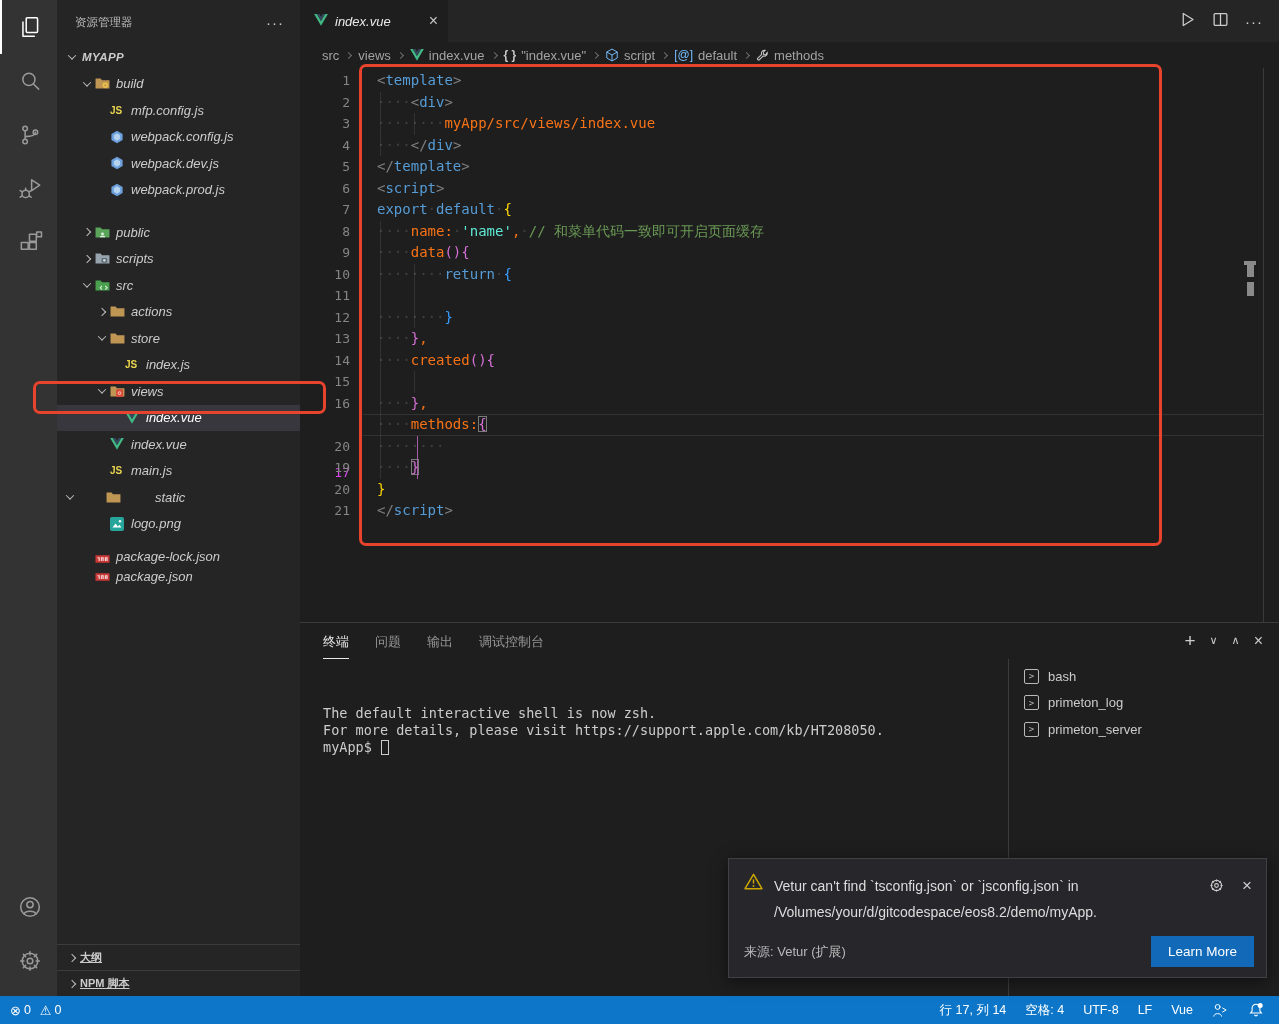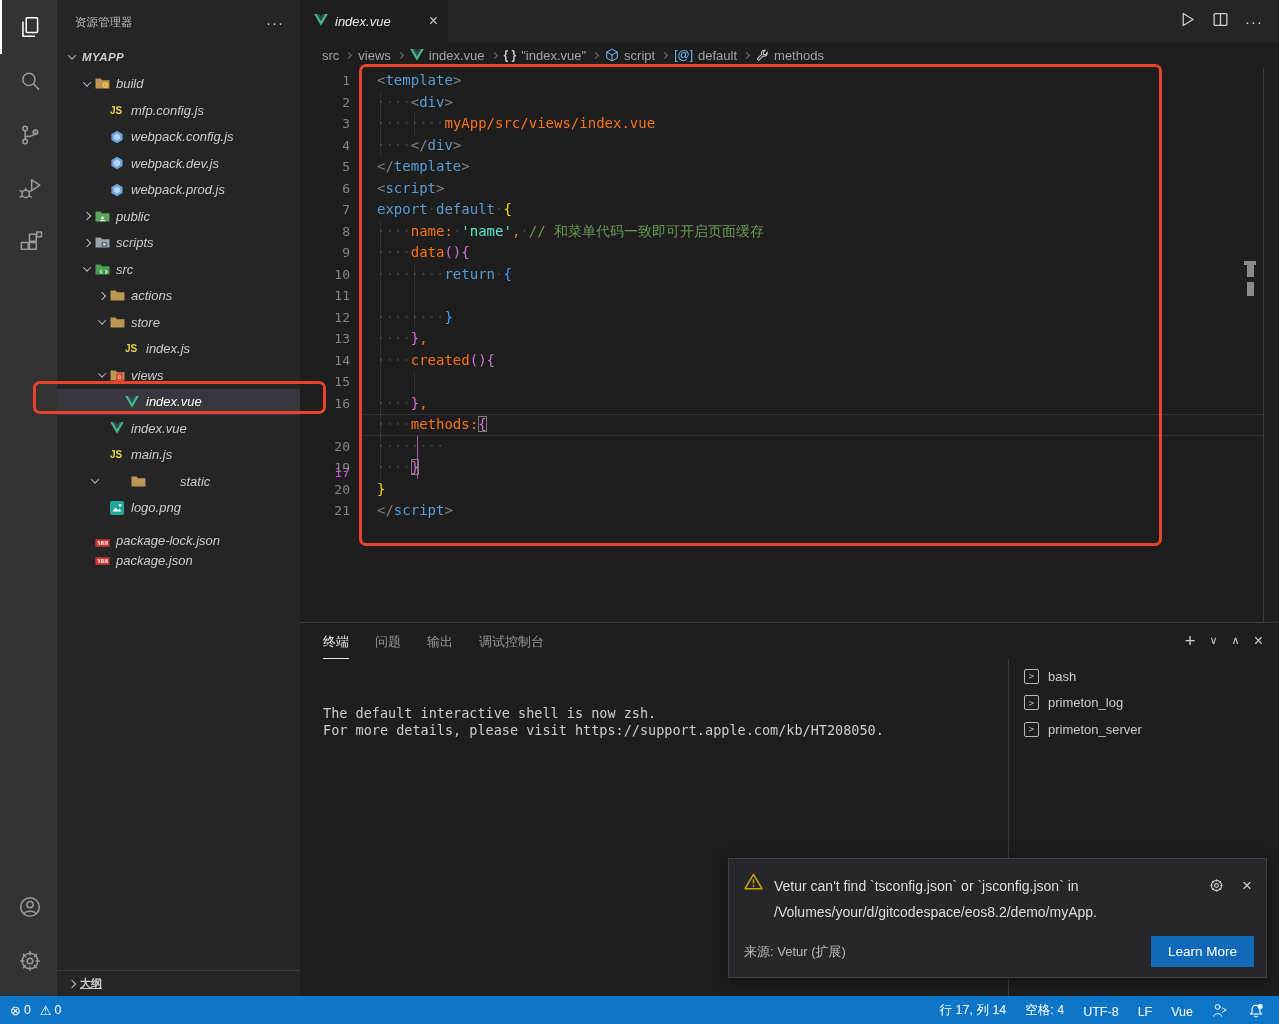"public" div.tree-row { margin-top: none -> 16px }
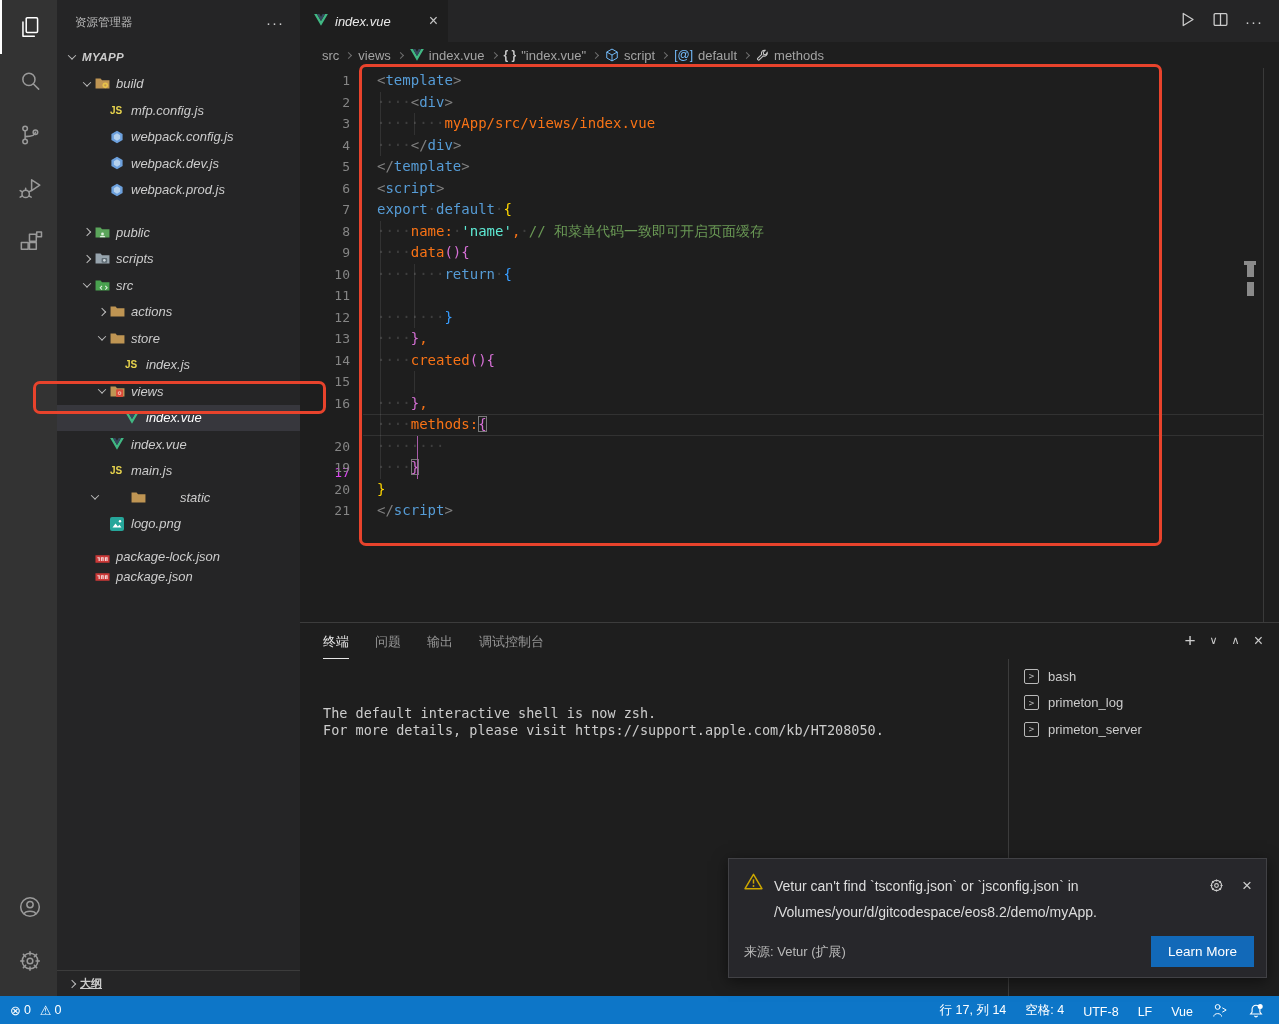"static" div.tree-row { padding-left: 29px -> 4px }
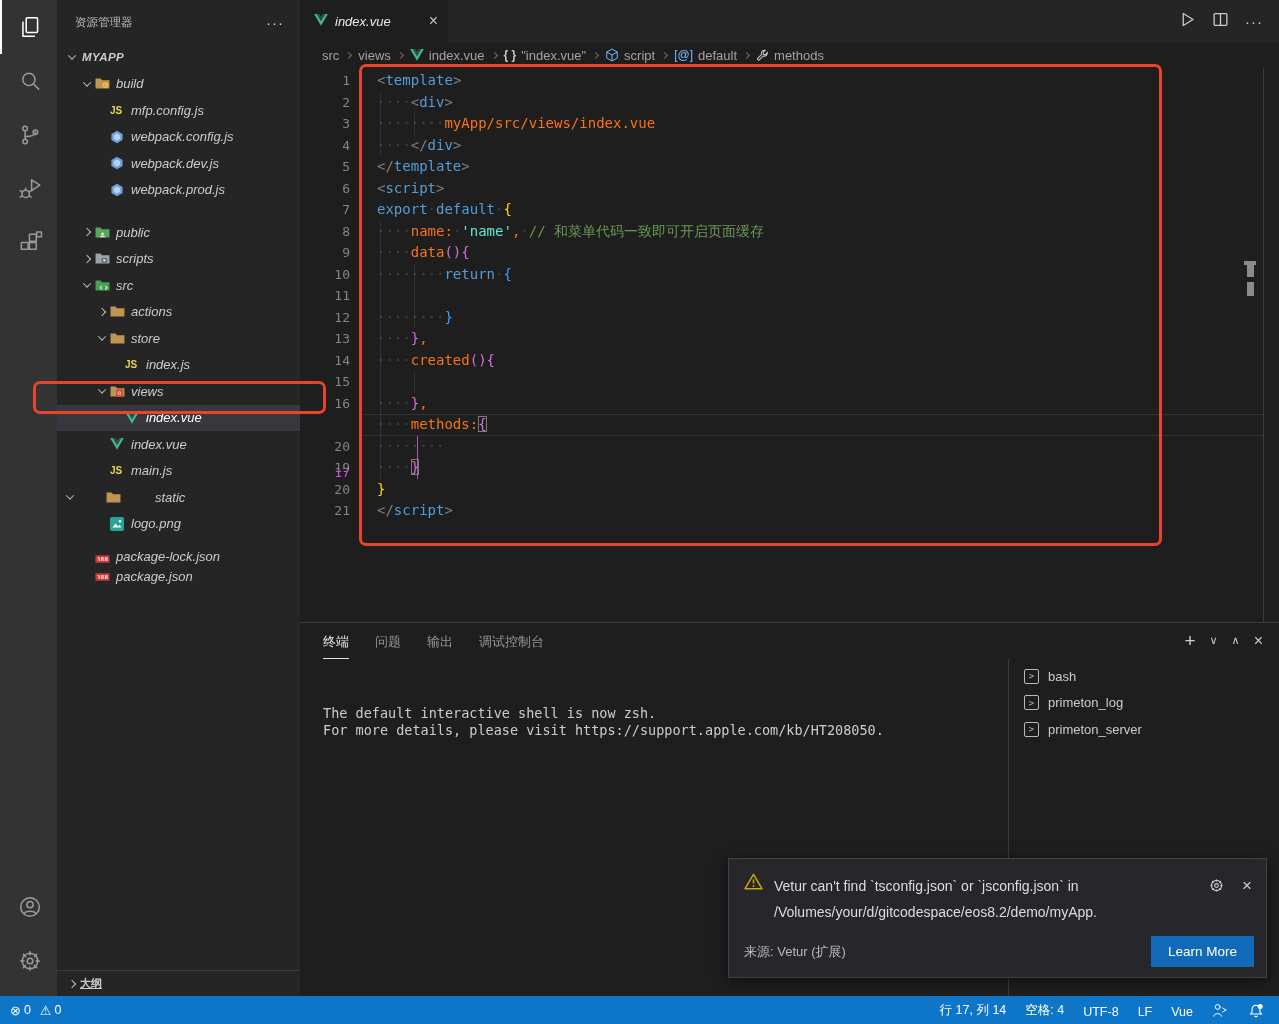"myApp$" div { html: none -> <div><span>myApp$</span><span></span></div> }
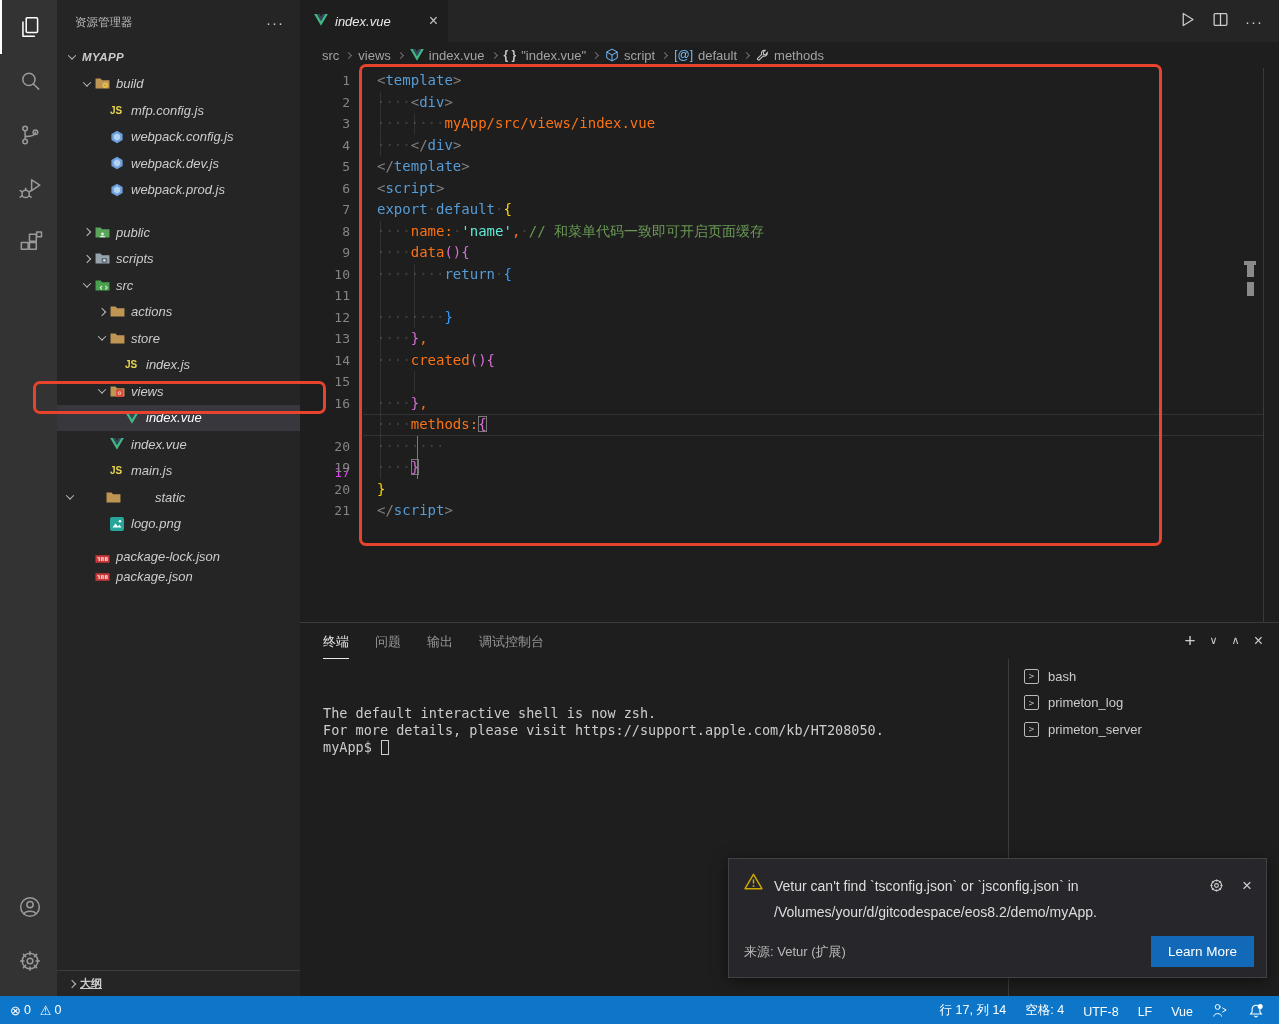"NPM 脚本" div.sb-sec { html: none -> <div> <span> <span></span> </span> <span>NPM 脚本</span> </div> }
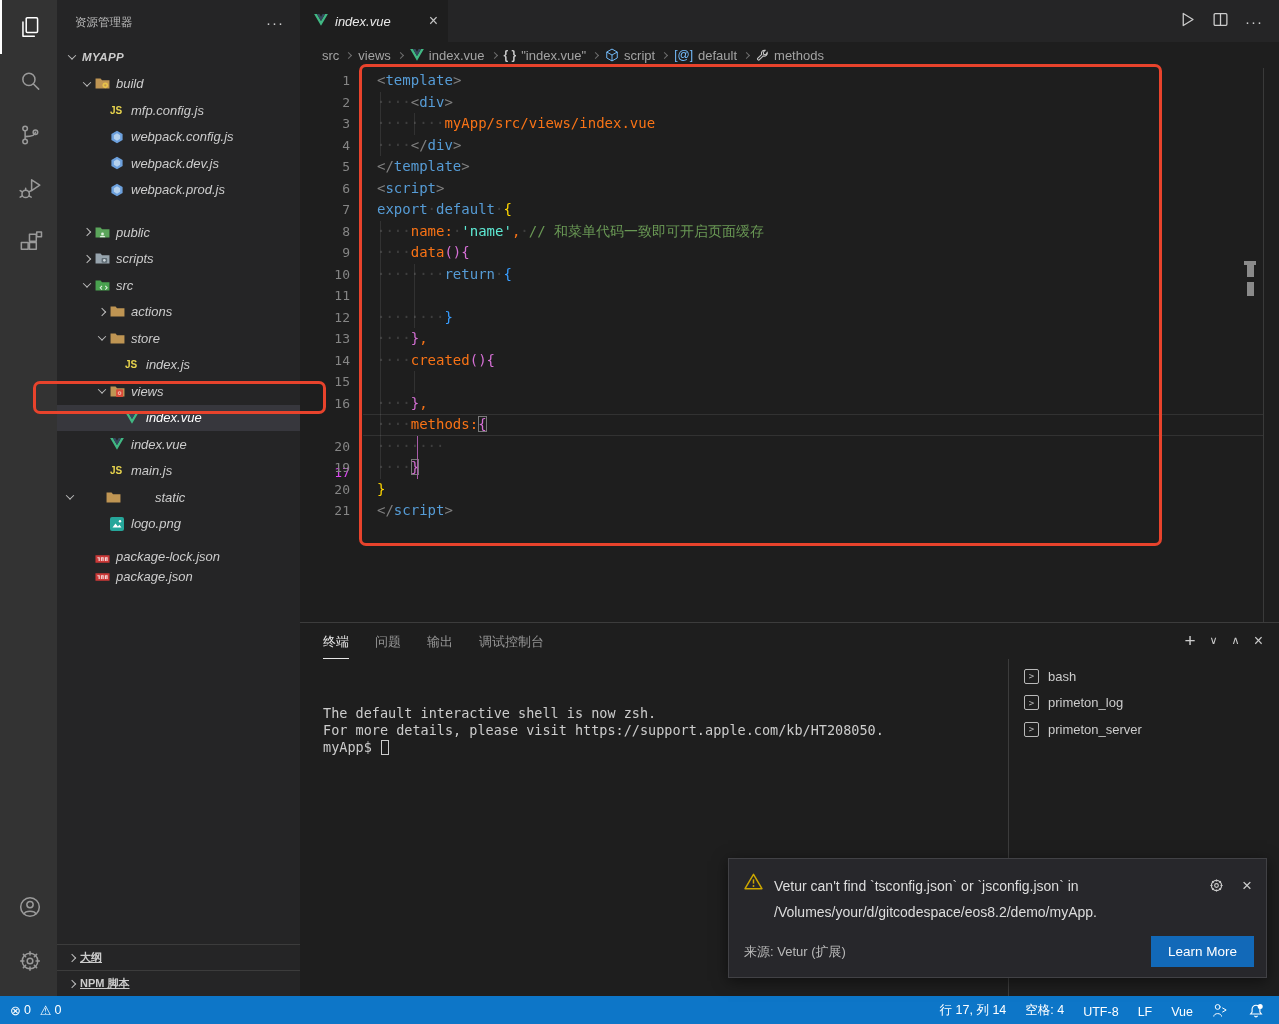"行 17, 列 14" .stat-right { align-items: flex-end -> center }
